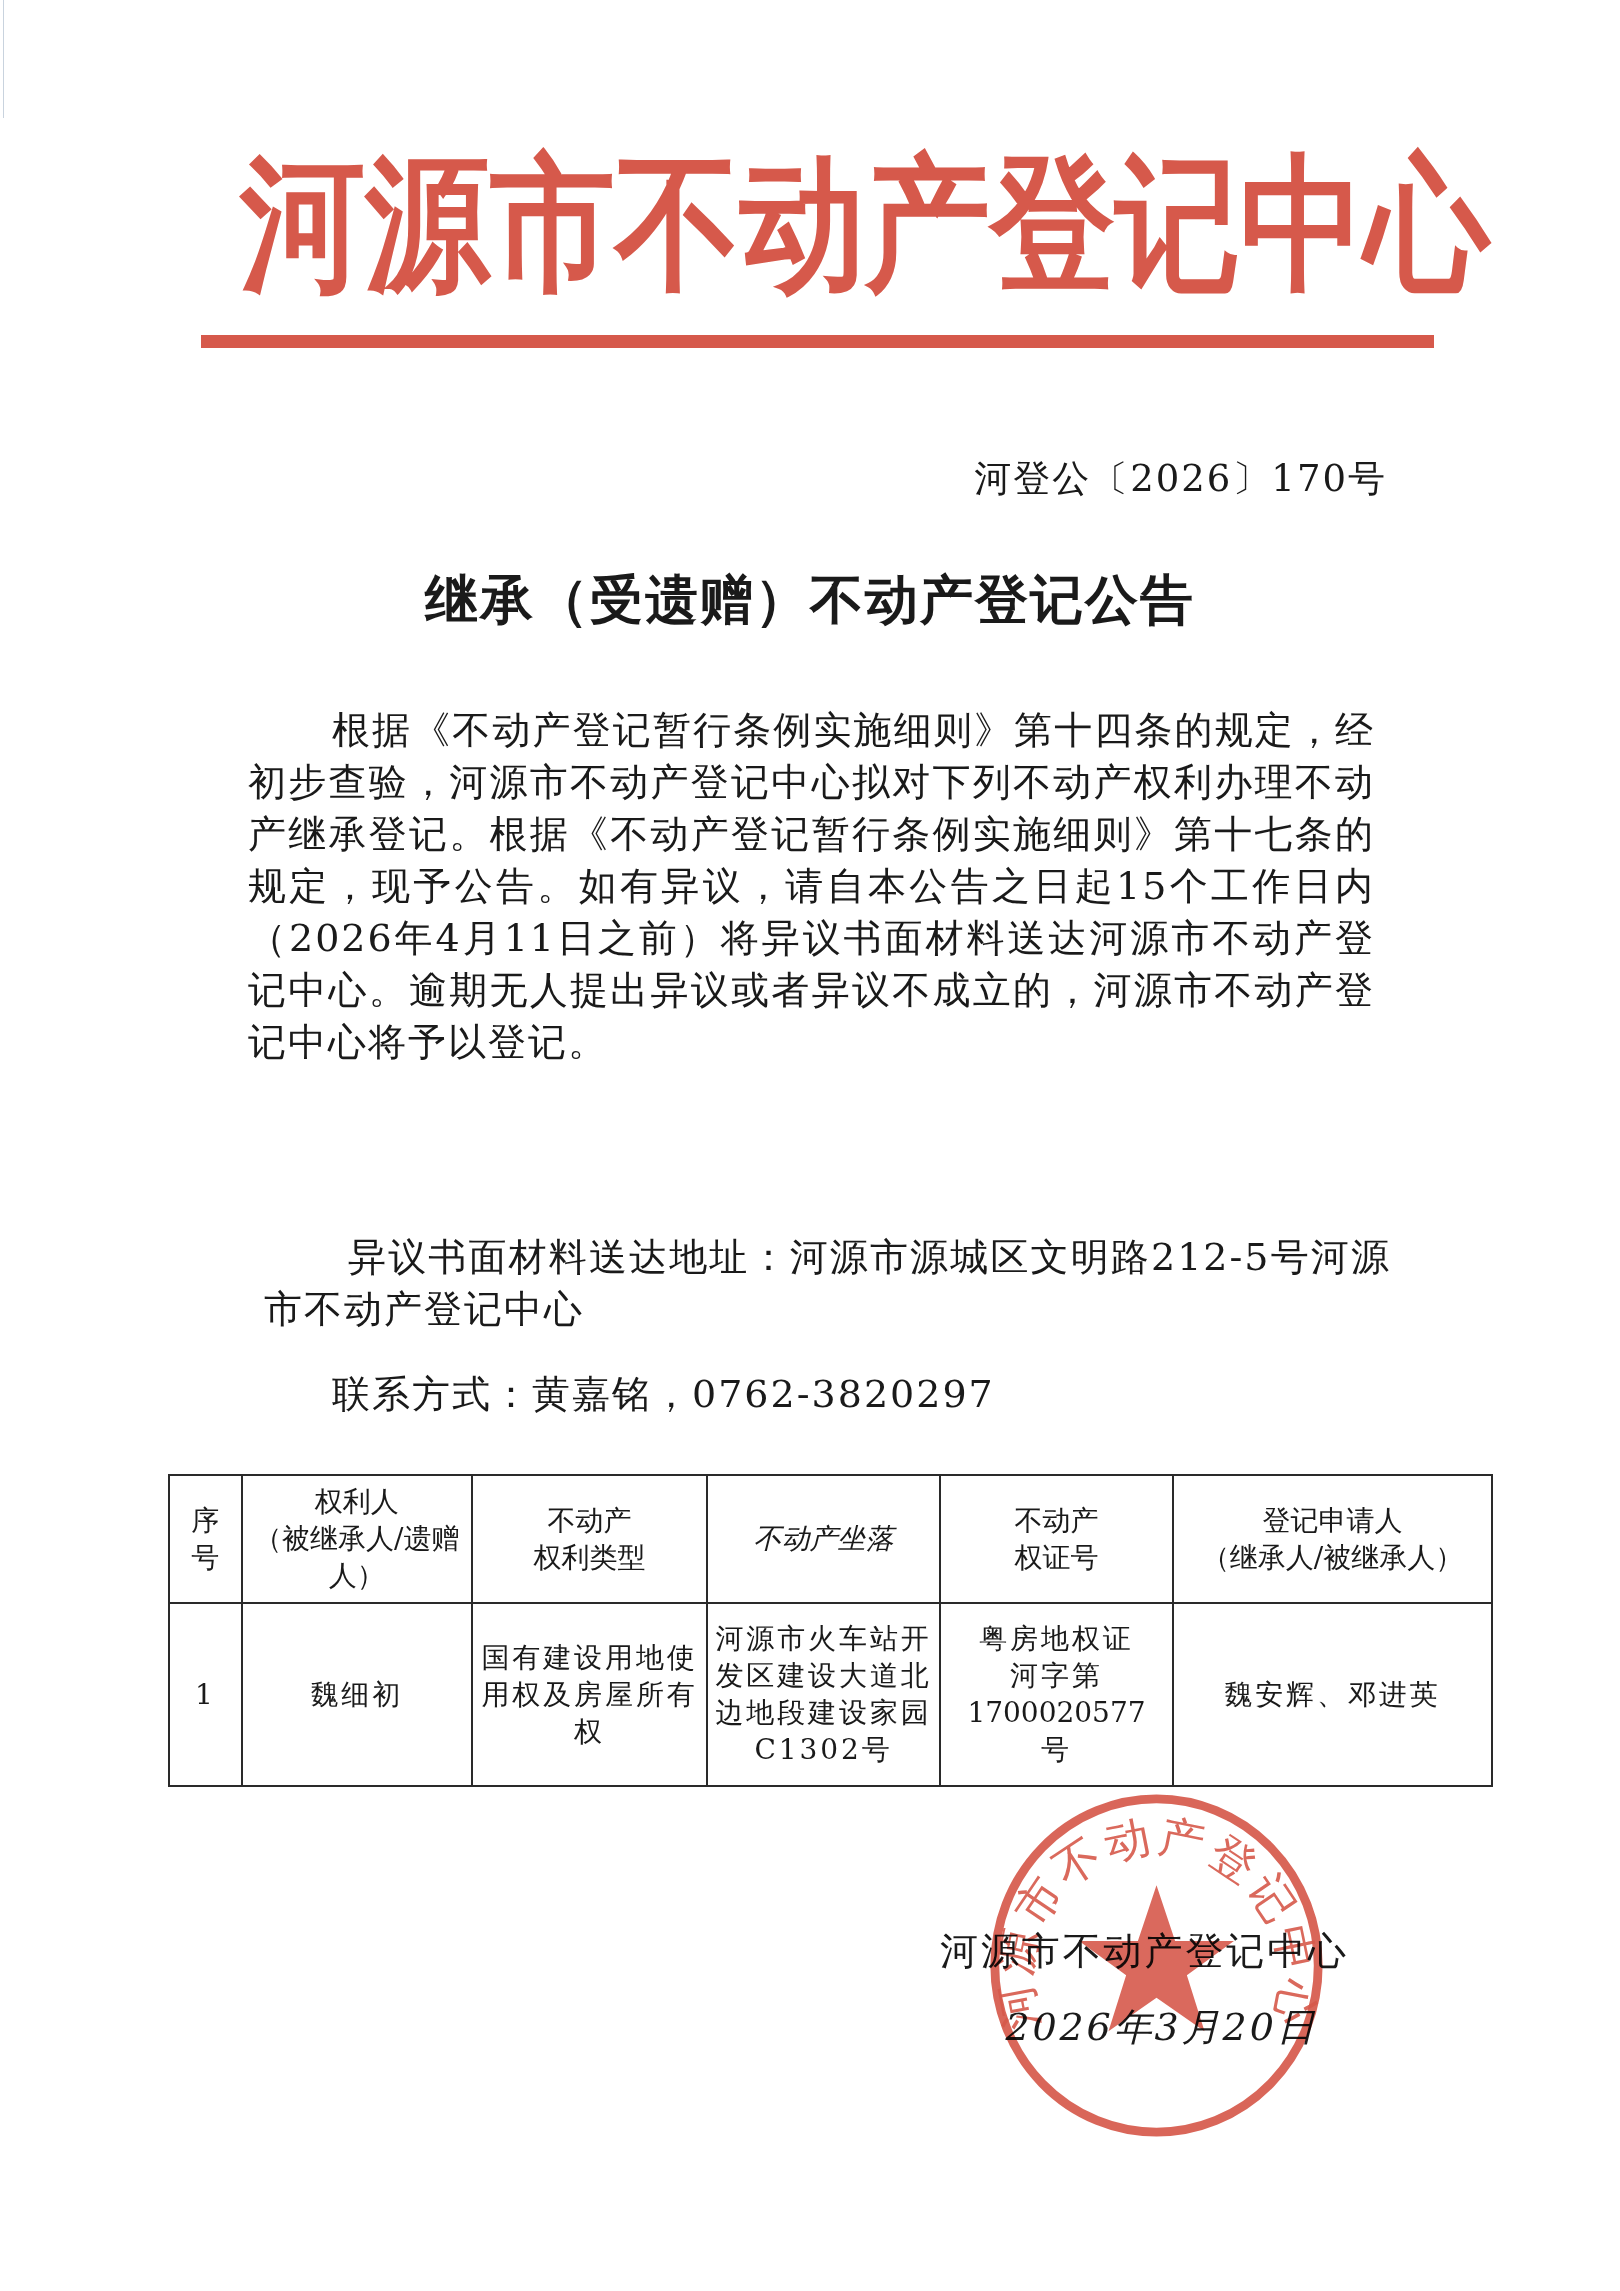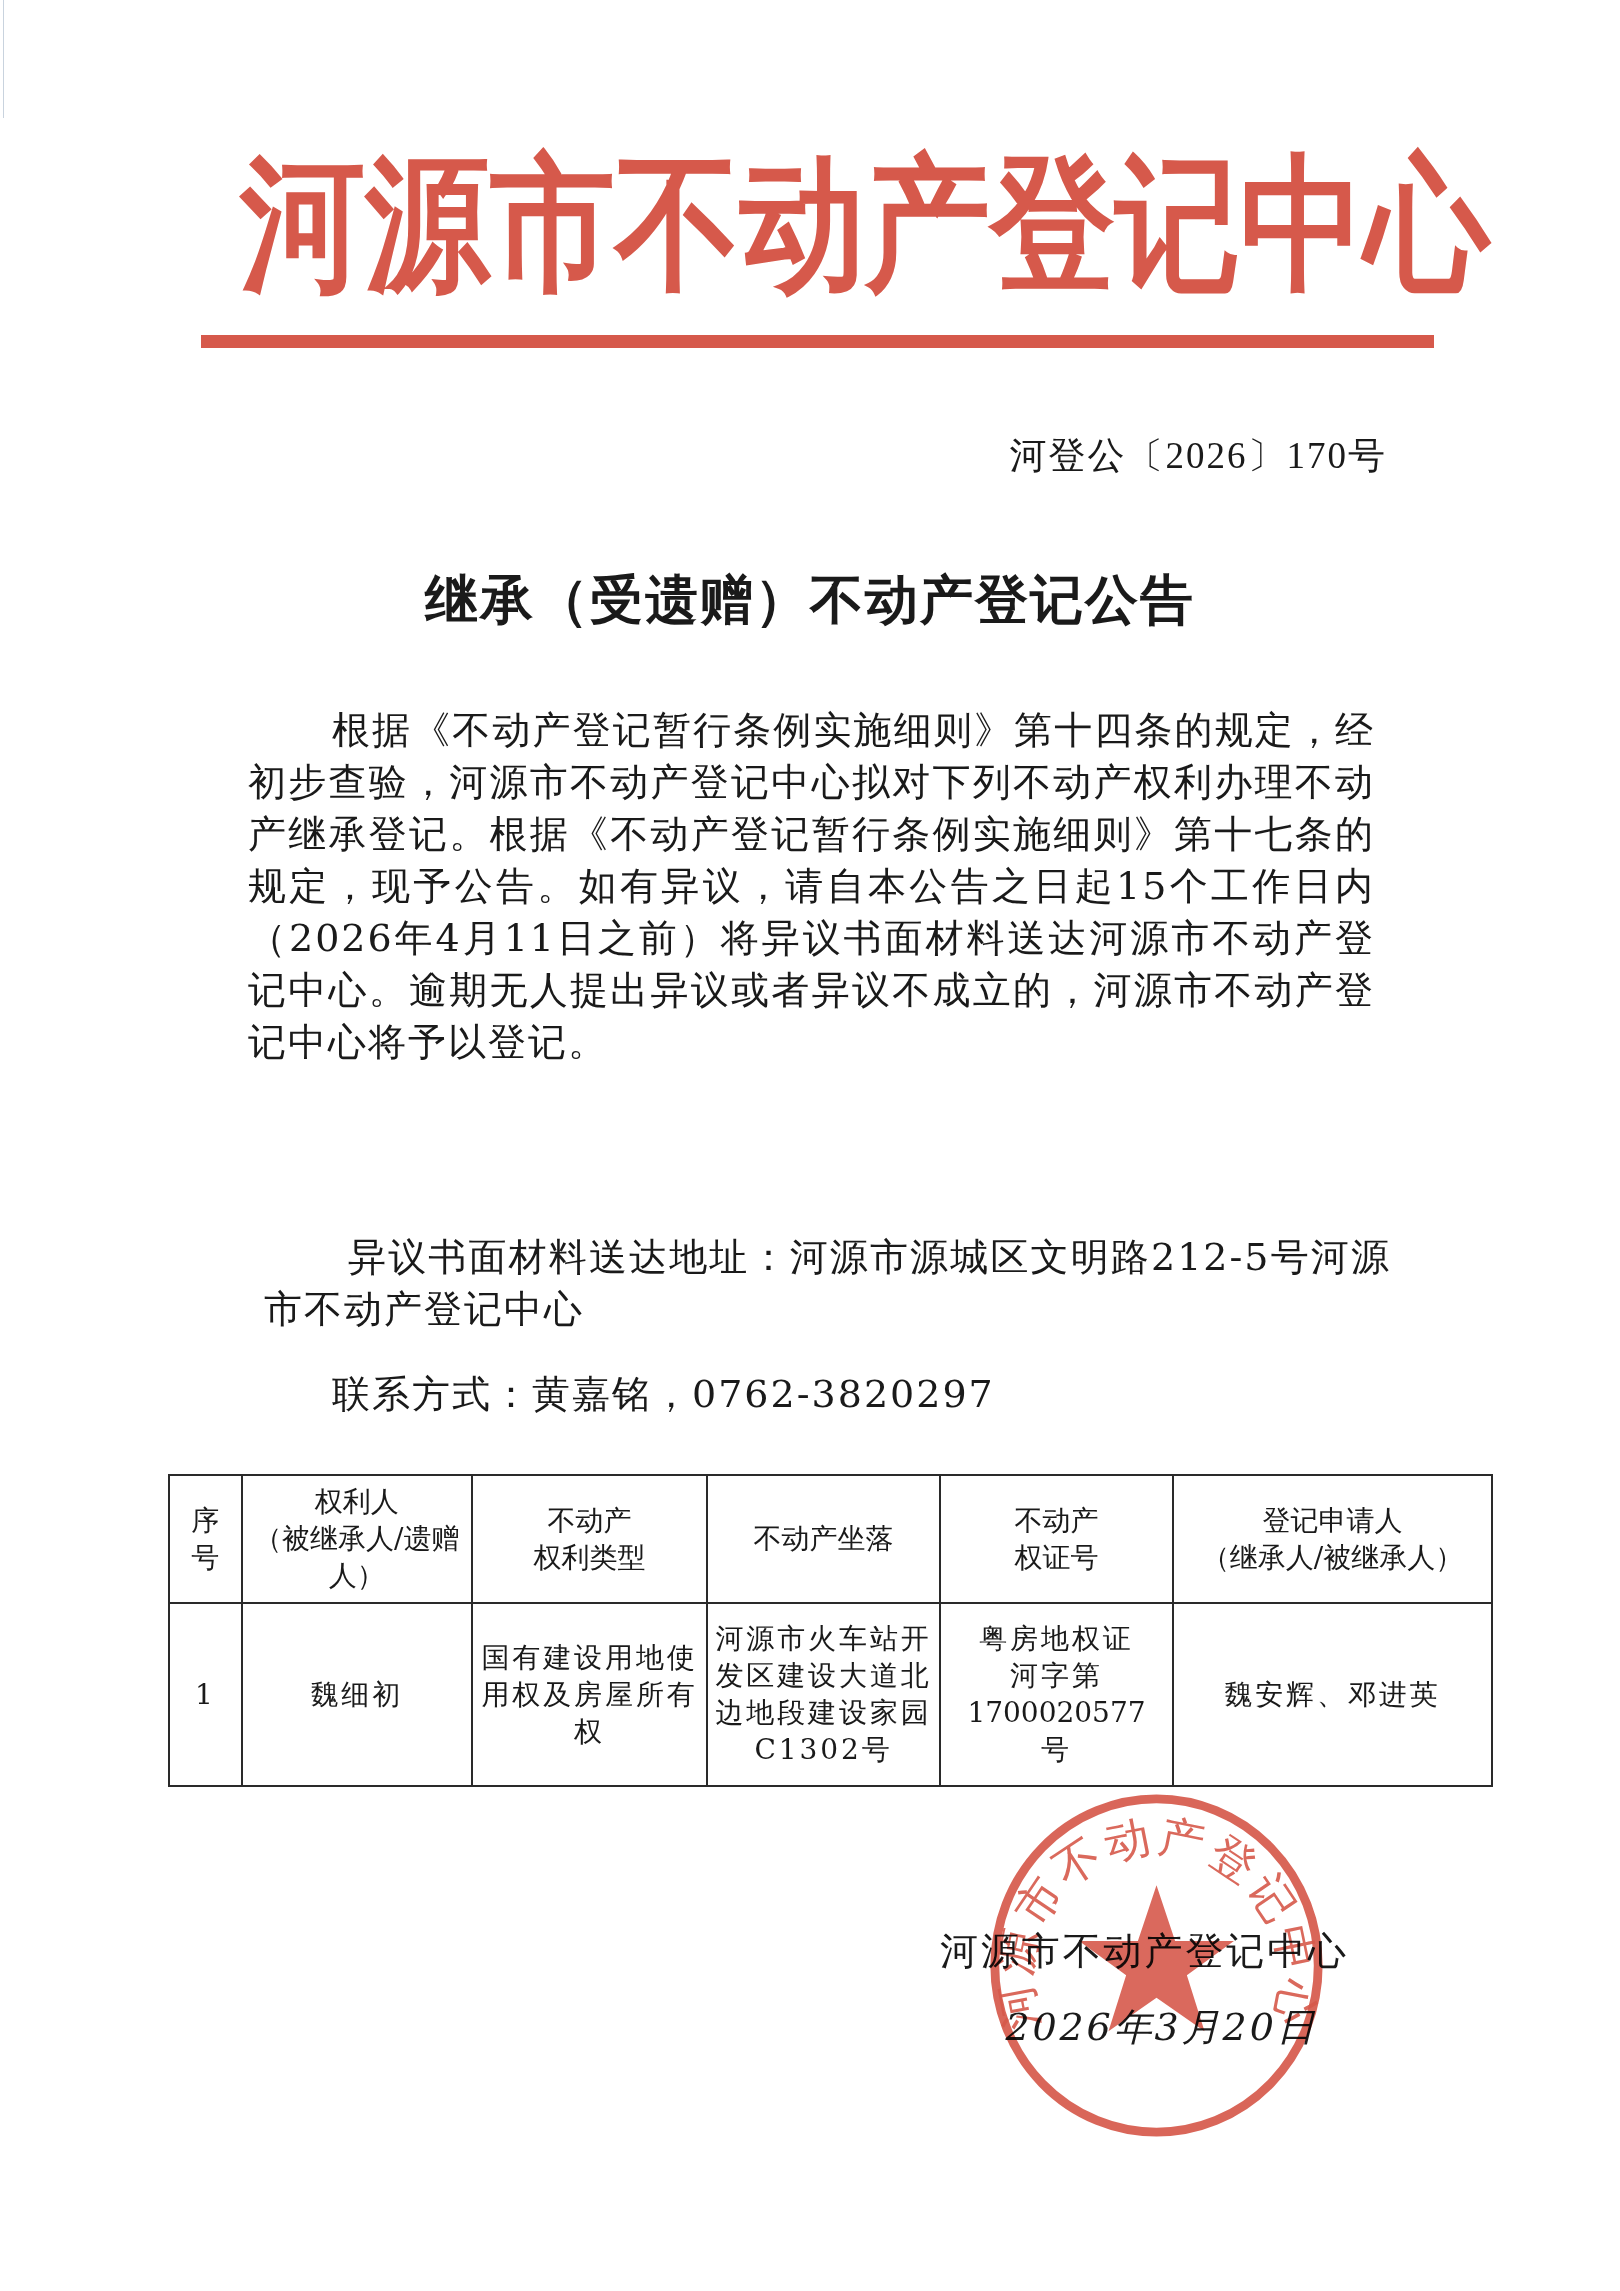"河登公〔2026〕170号" .doc-no { font-family: Liberation Serif, serif -> none; top: 431px -> 454px }
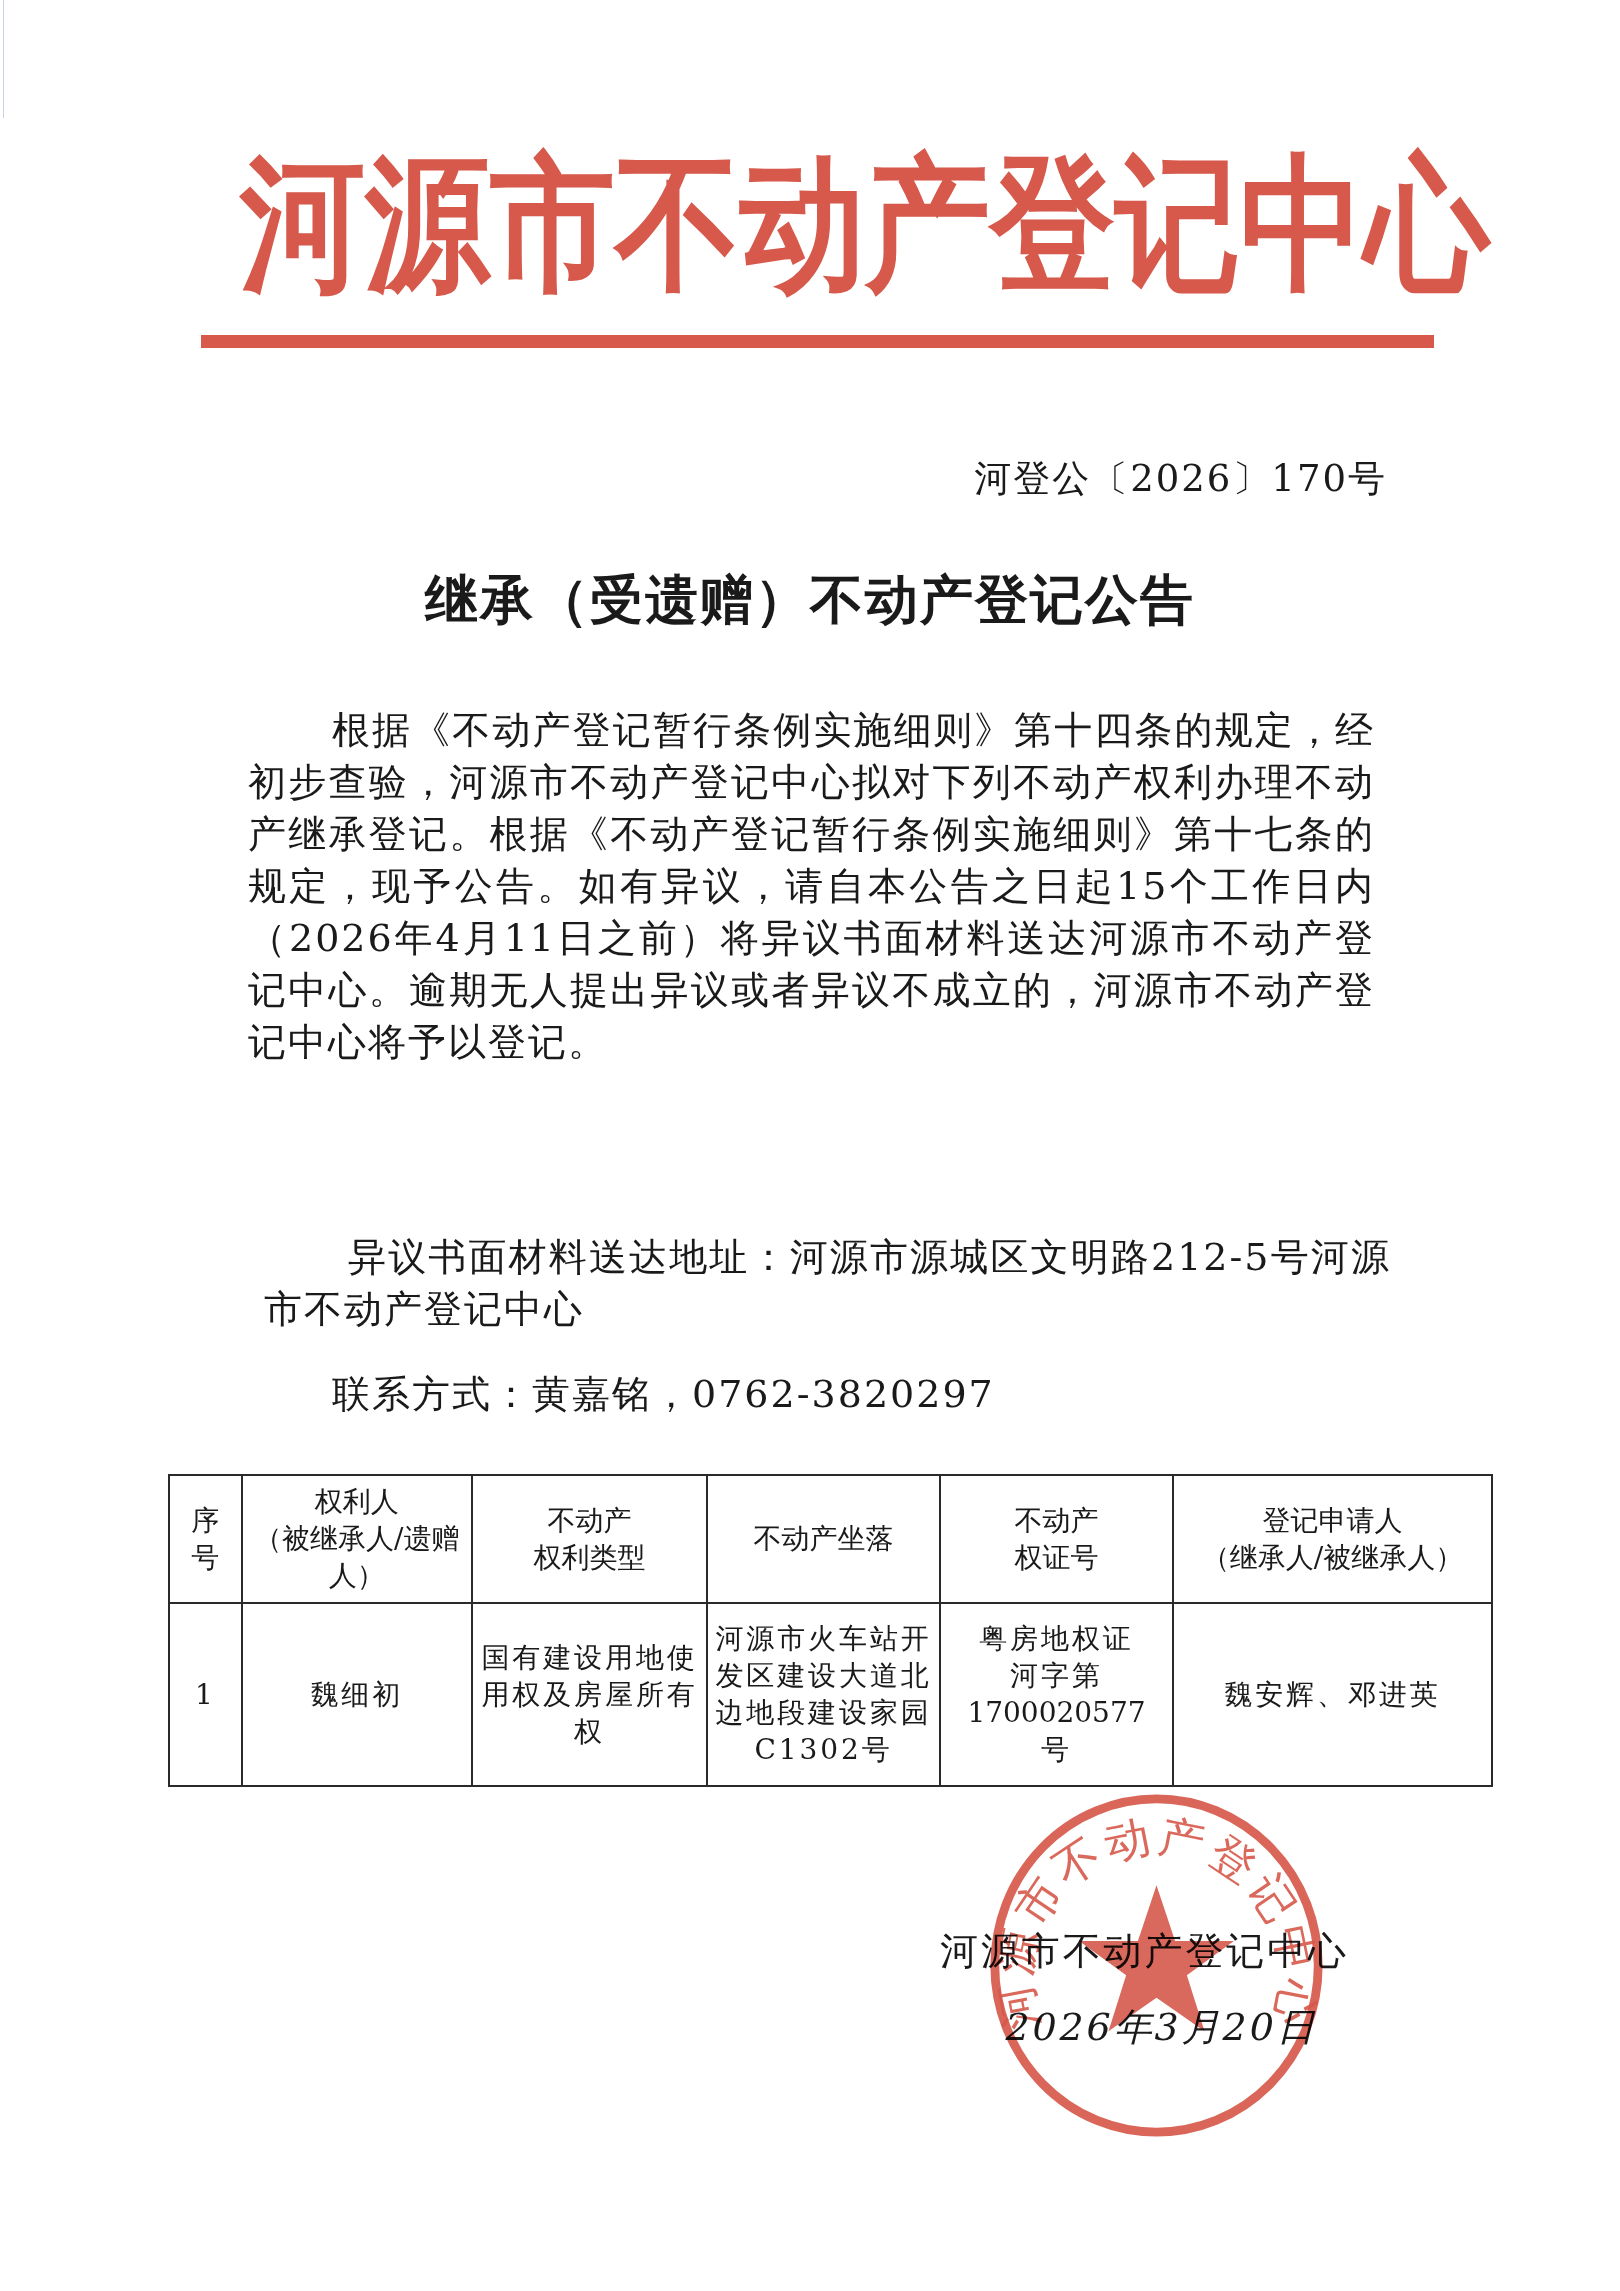"不动产坐落" .c-loc { font-style: none -> italic }
